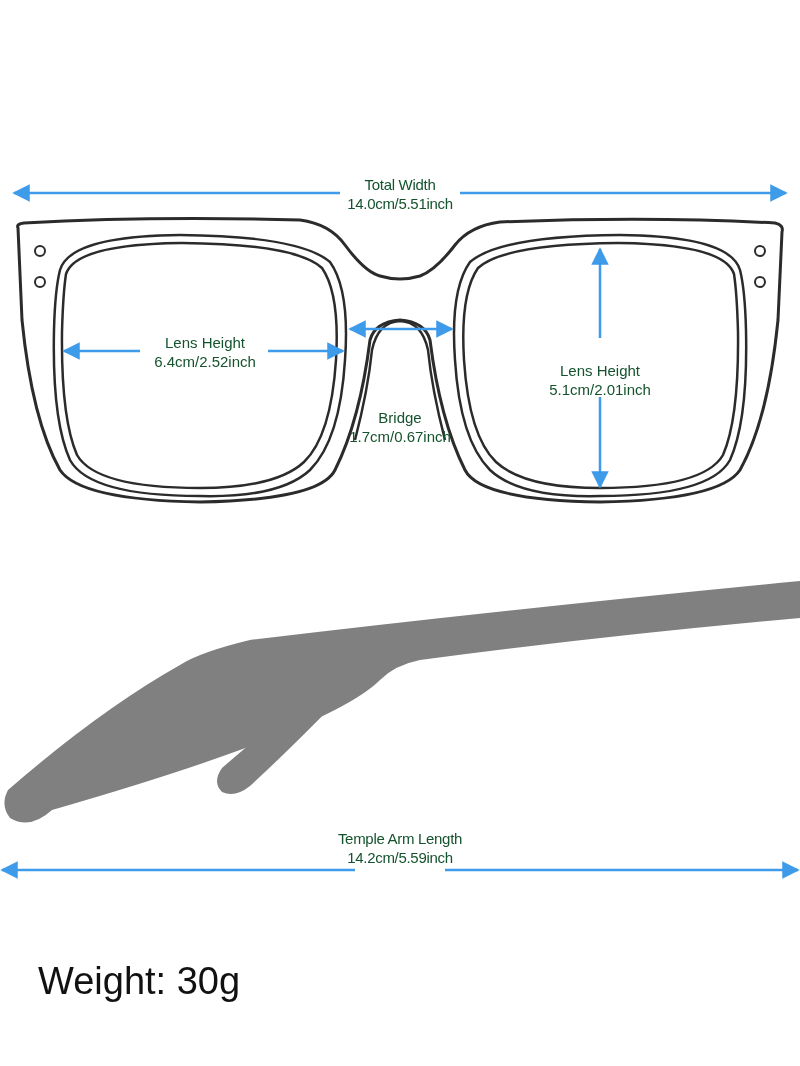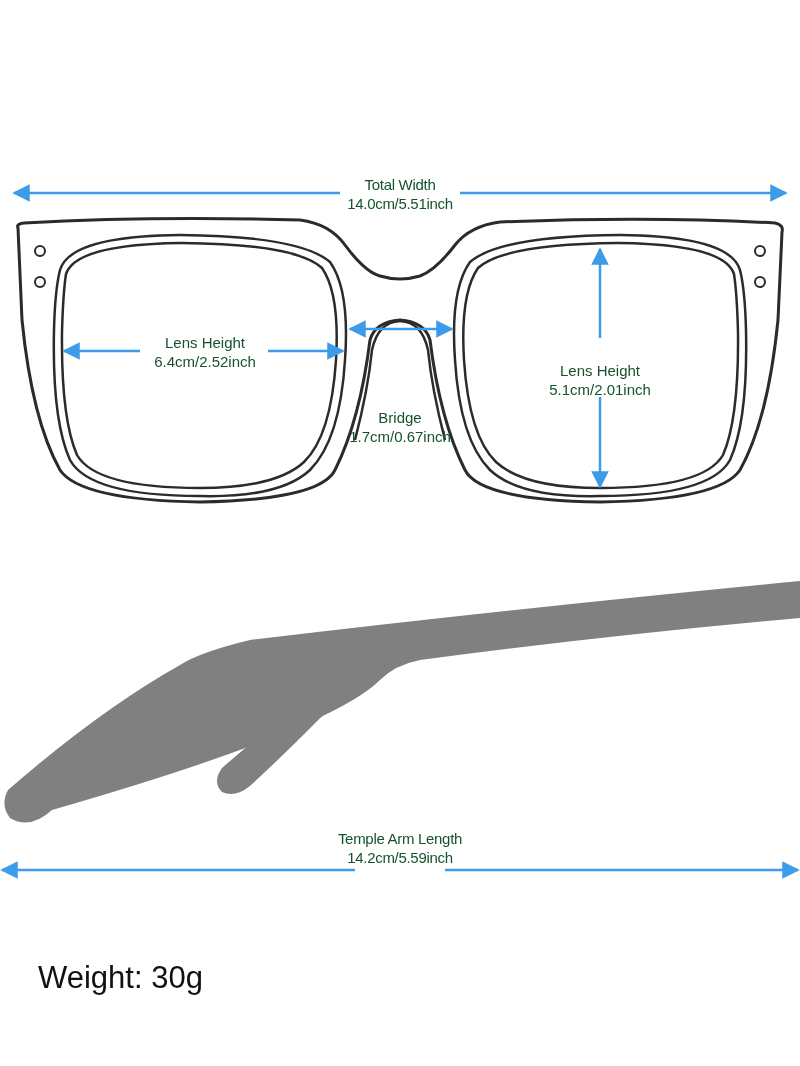"Weight: 30g" .weight { font-size: 31px -> 38px }
